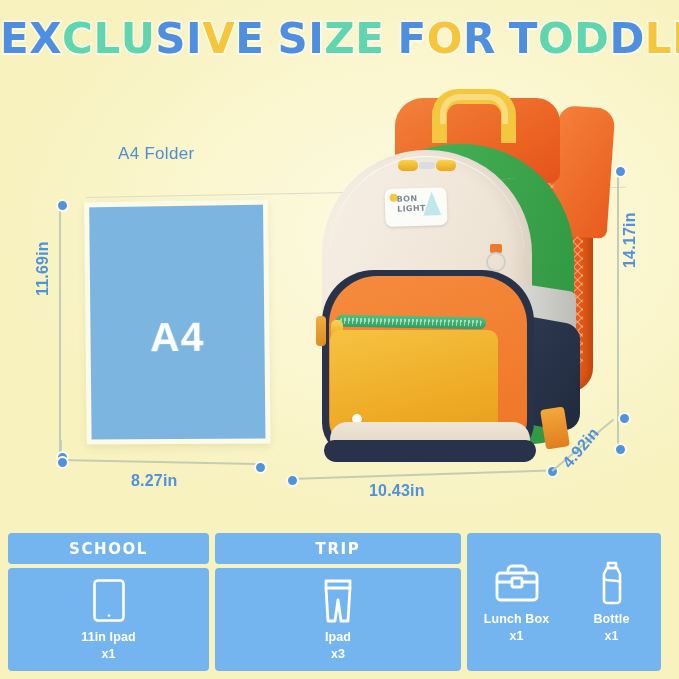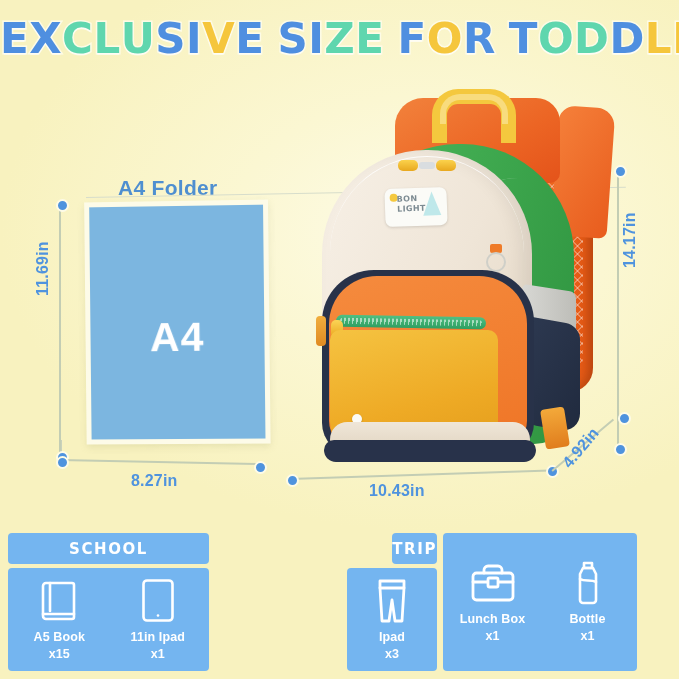"A4 Folder" .a4-label { font-size: 21px -> 17px; font-weight: bold -> normal; top: 176px -> 144px }
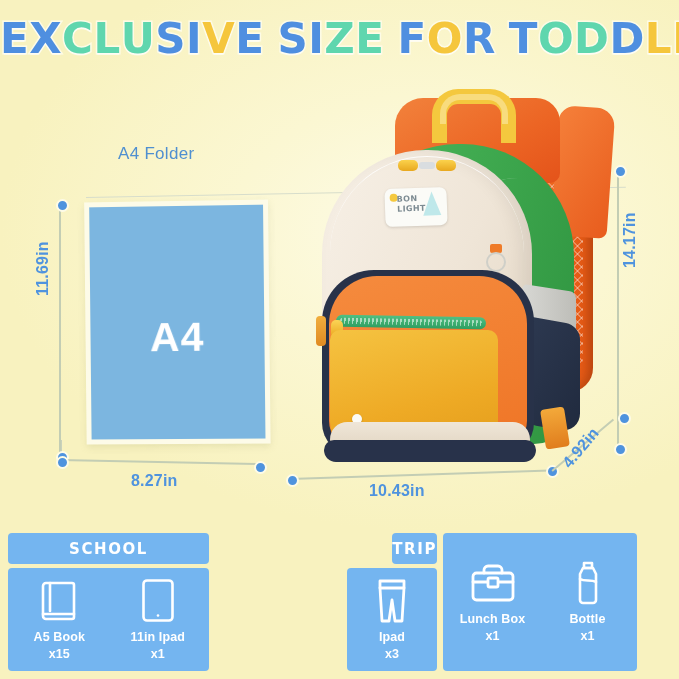"TRIP" .cap-col.trip { align-items: flex-end -> none; width: 222px -> 246px }
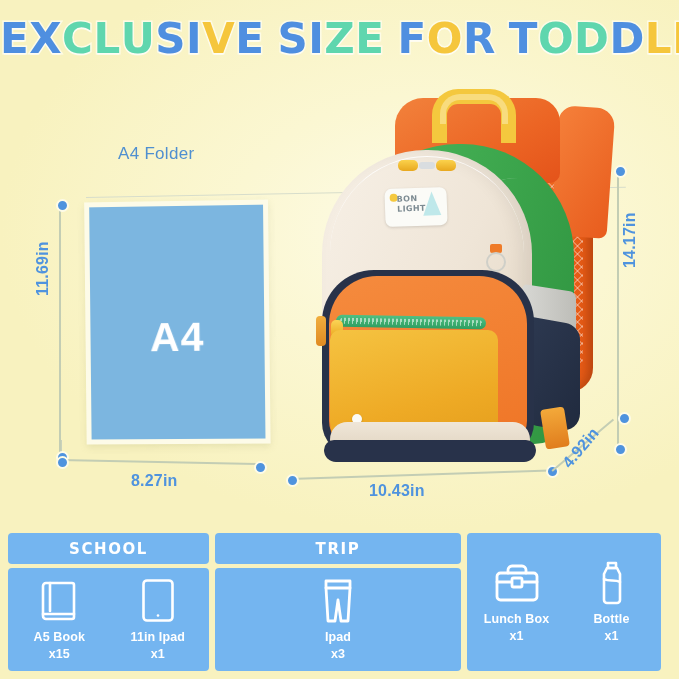"A5 Book" div.cap-item { html: <div> <div> <svg> <path></path> <path></path> <path></path> </svg> </div> <div>A5 Book</div> <div>x15</div> </div> -> none }
